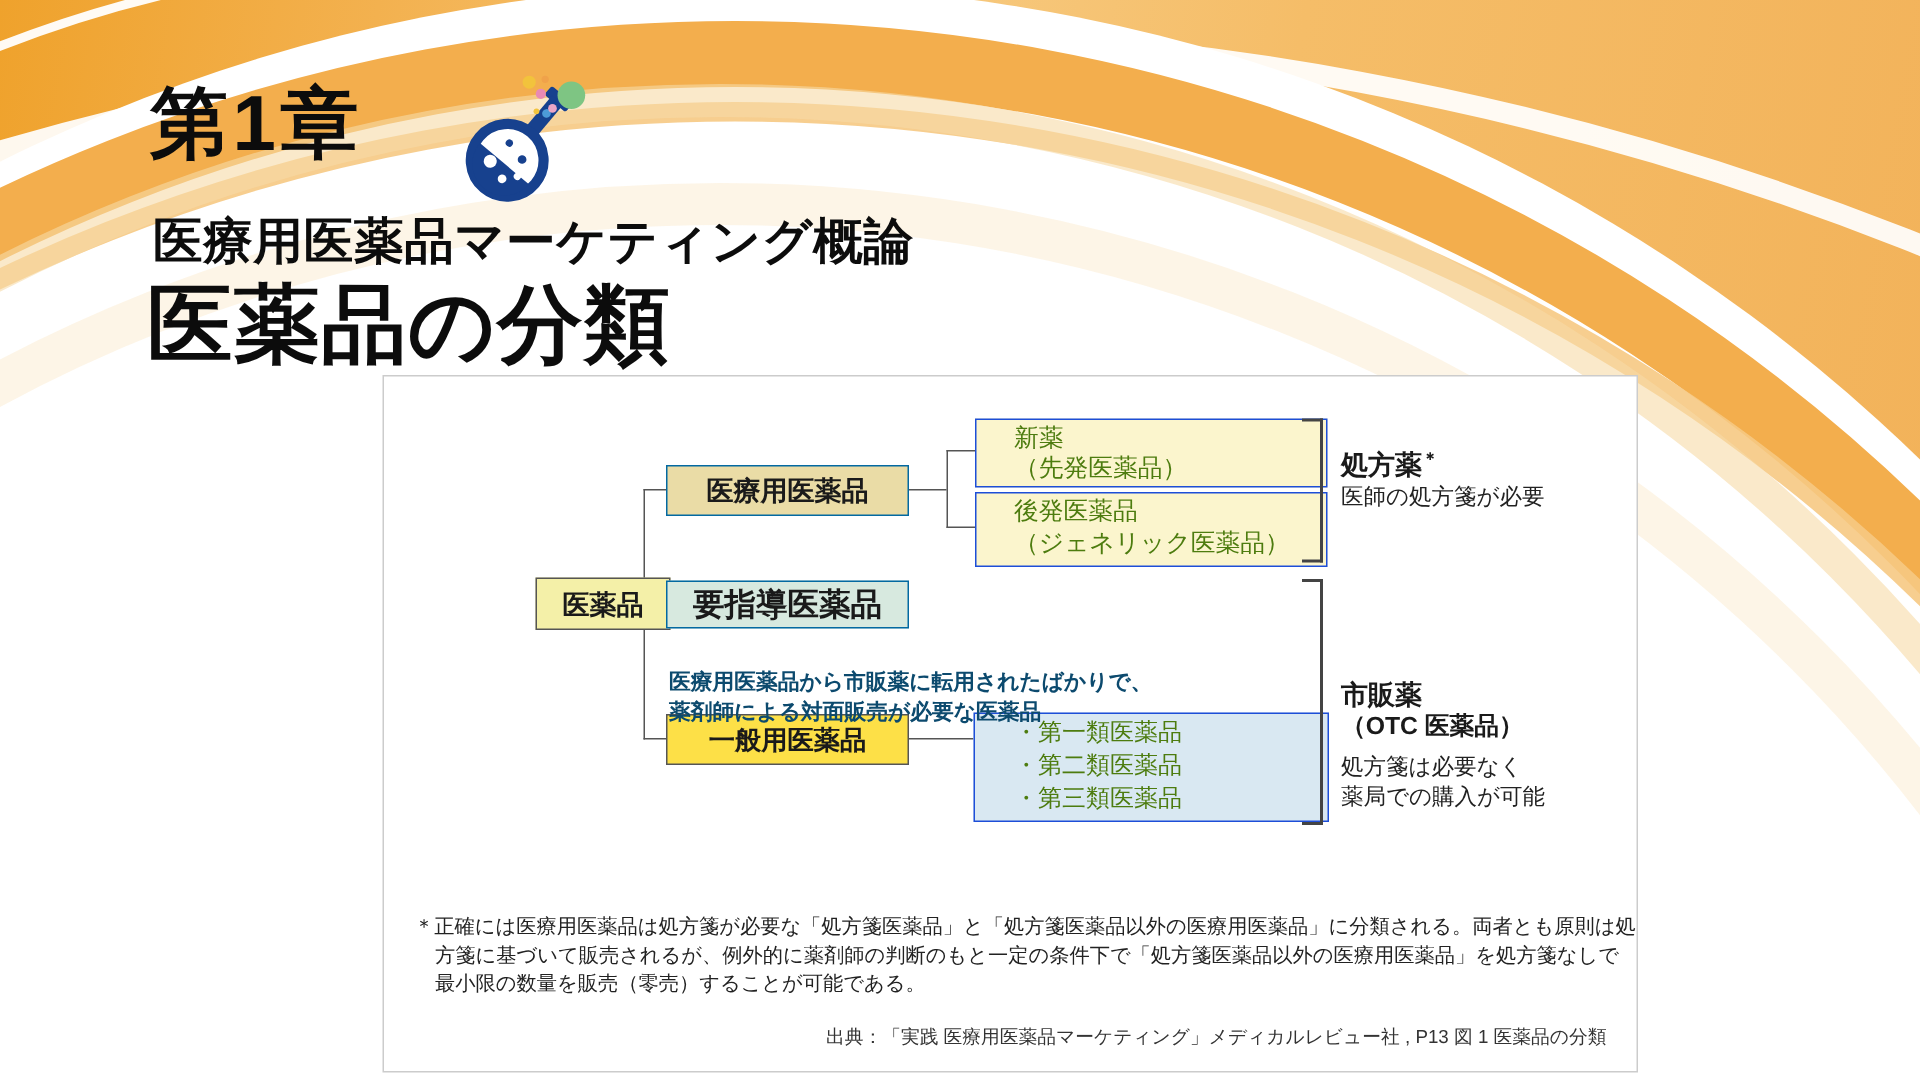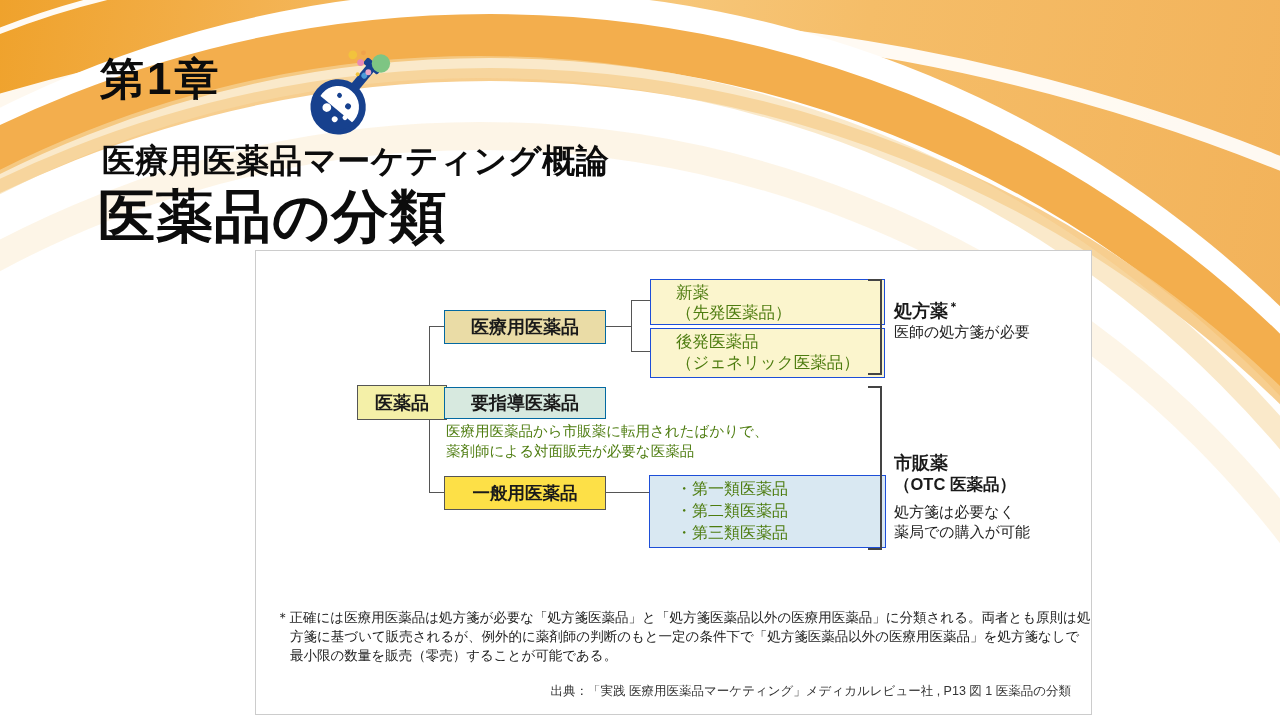"第1章" .chapter { font-size: 44px -> 52px }
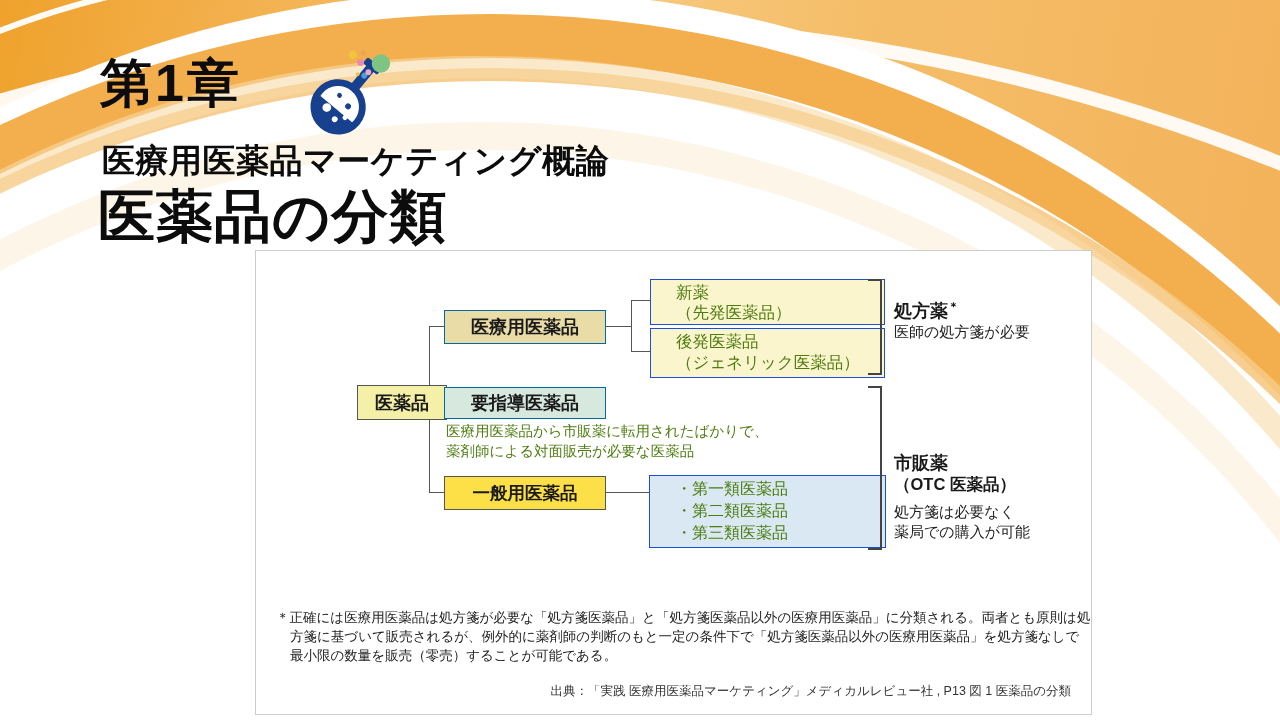"要指導医薬品" div.dbox { font-size: 18px -> 21px }
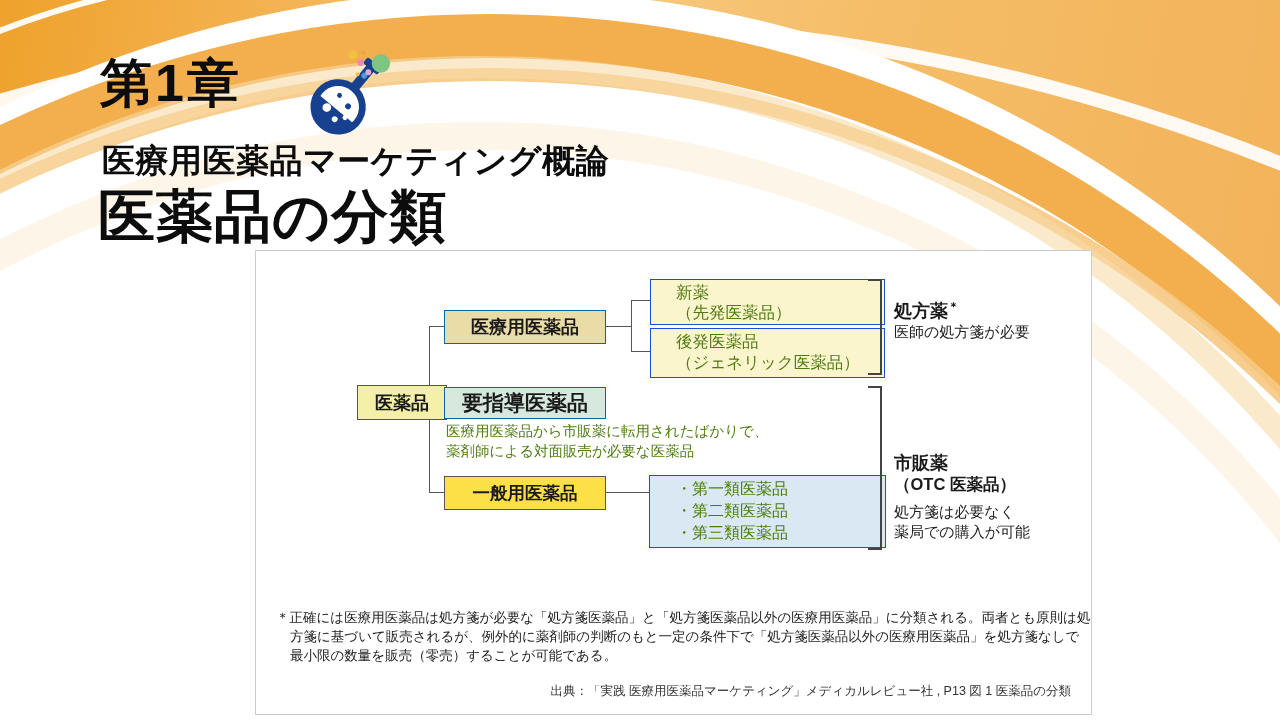"医療用医薬品から市販薬に転用されたばかりで、" .note { color: #4d7c0f -> #0c4a6e; font-weight: 400 -> 700; margin-top: none -> 24px }
